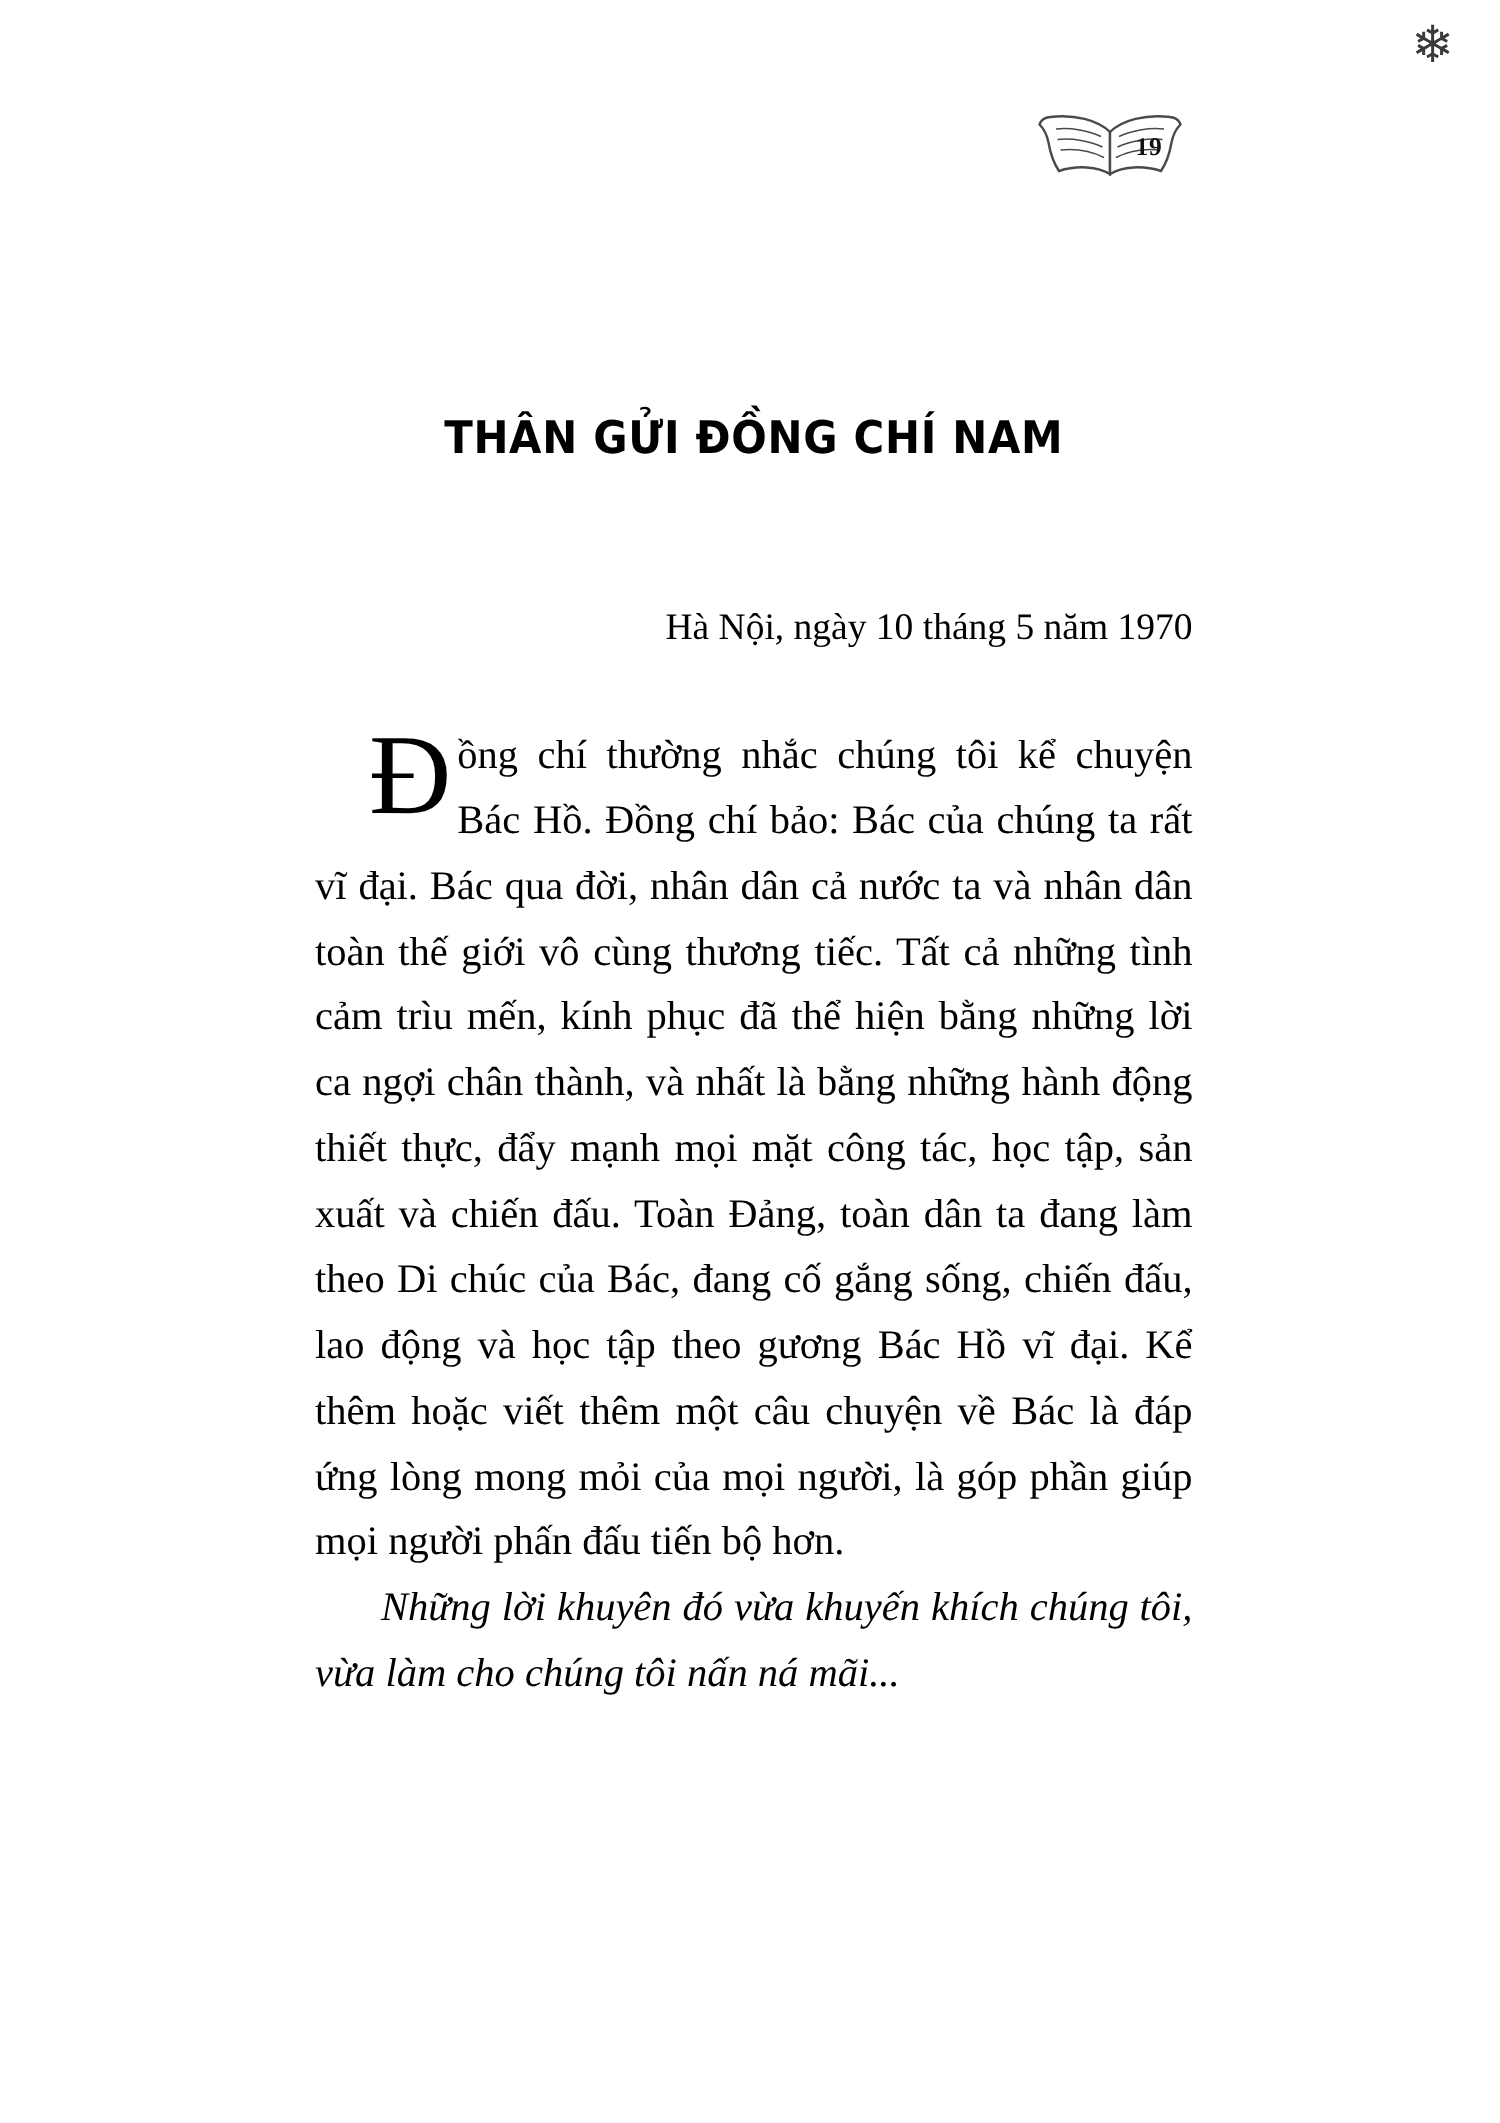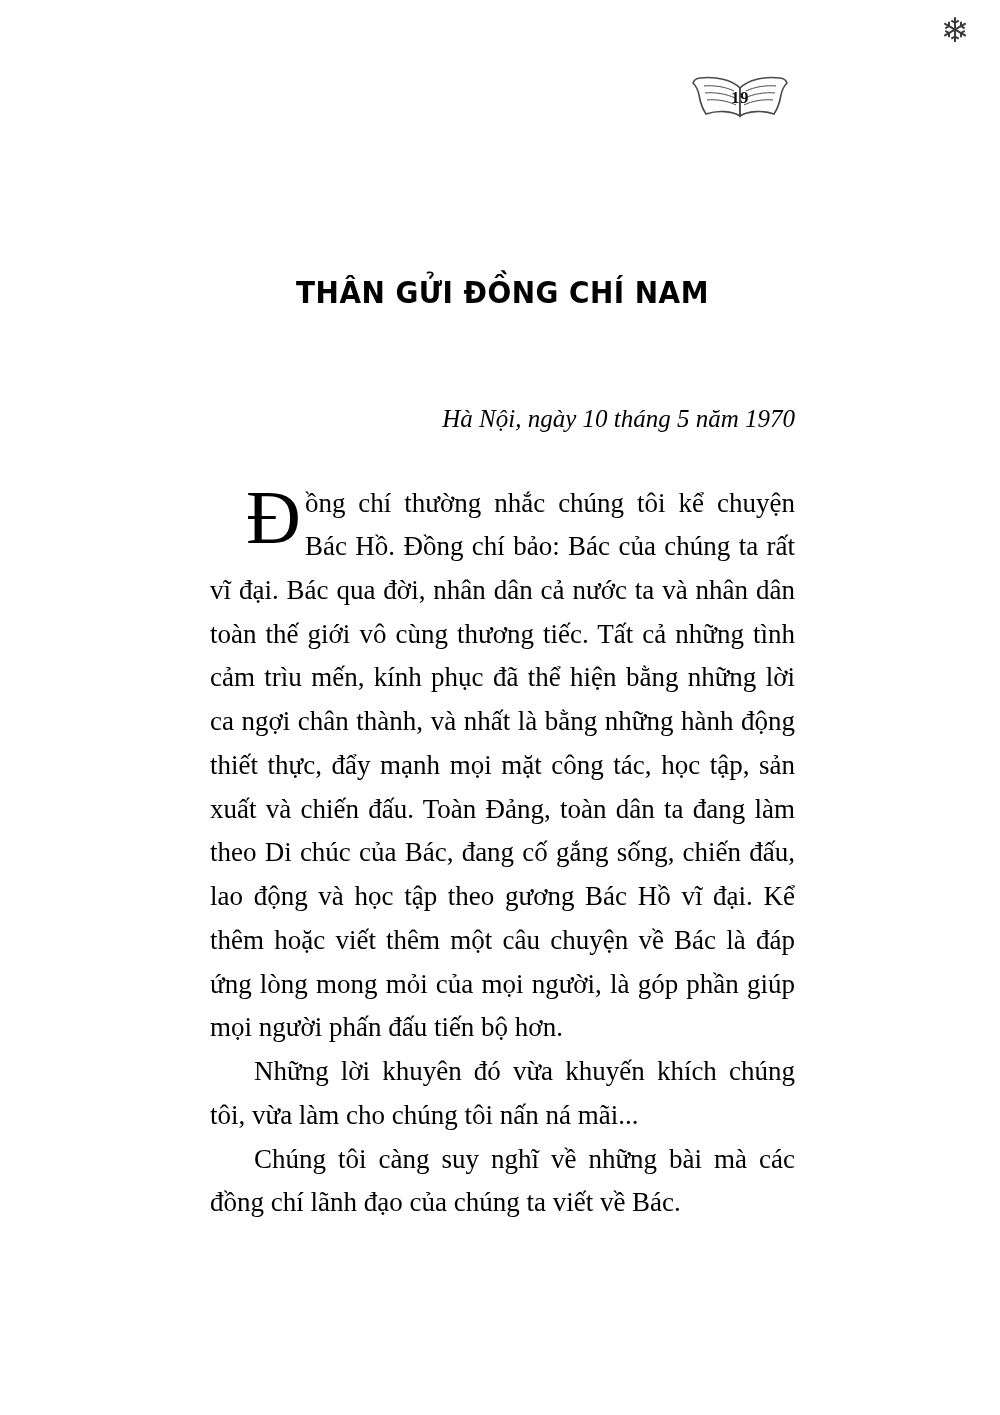"19" .page-number { left: 690px -> 675px; text-align: center -> right }
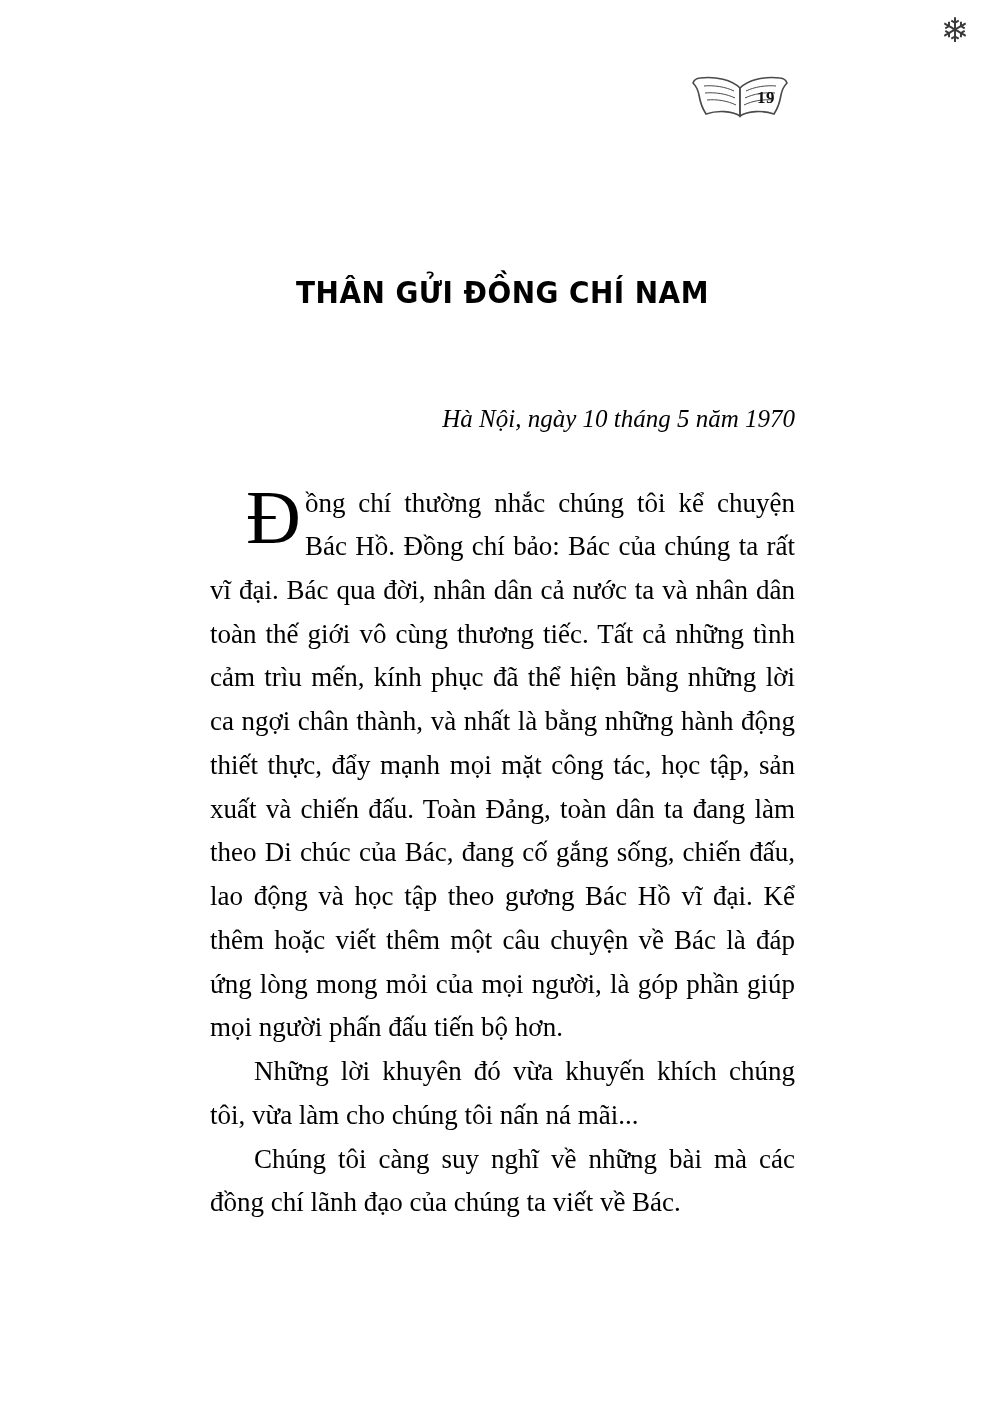"Hà Nội, ngày 10 tháng" .dateline { font-style: italic -> none }
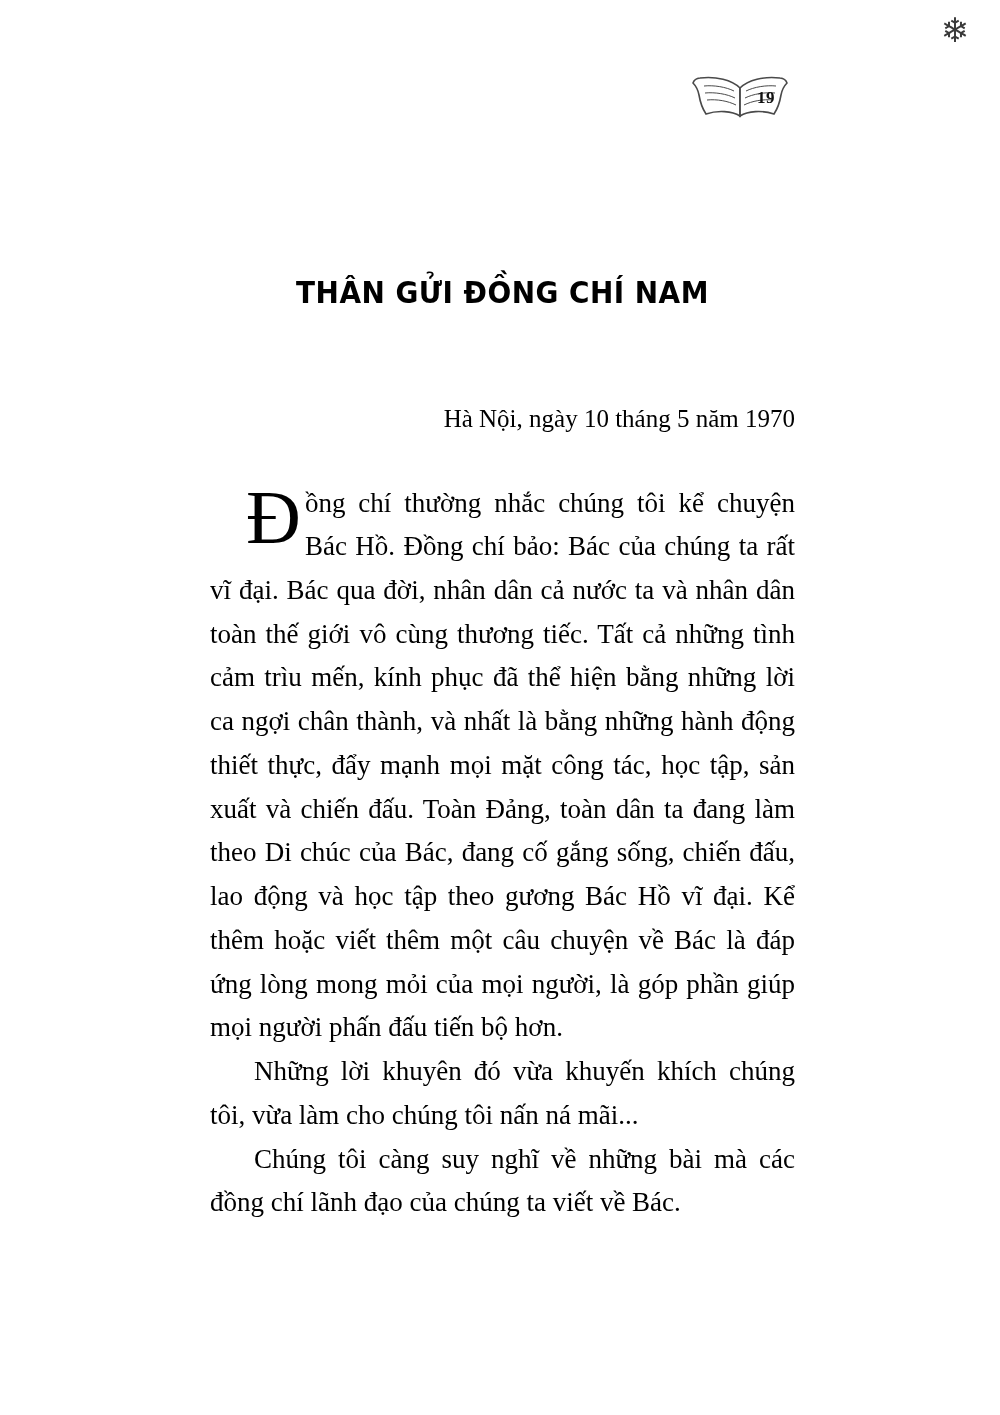"Những lời khuyên đó vừa" .para + .para { font-style: none -> italic }
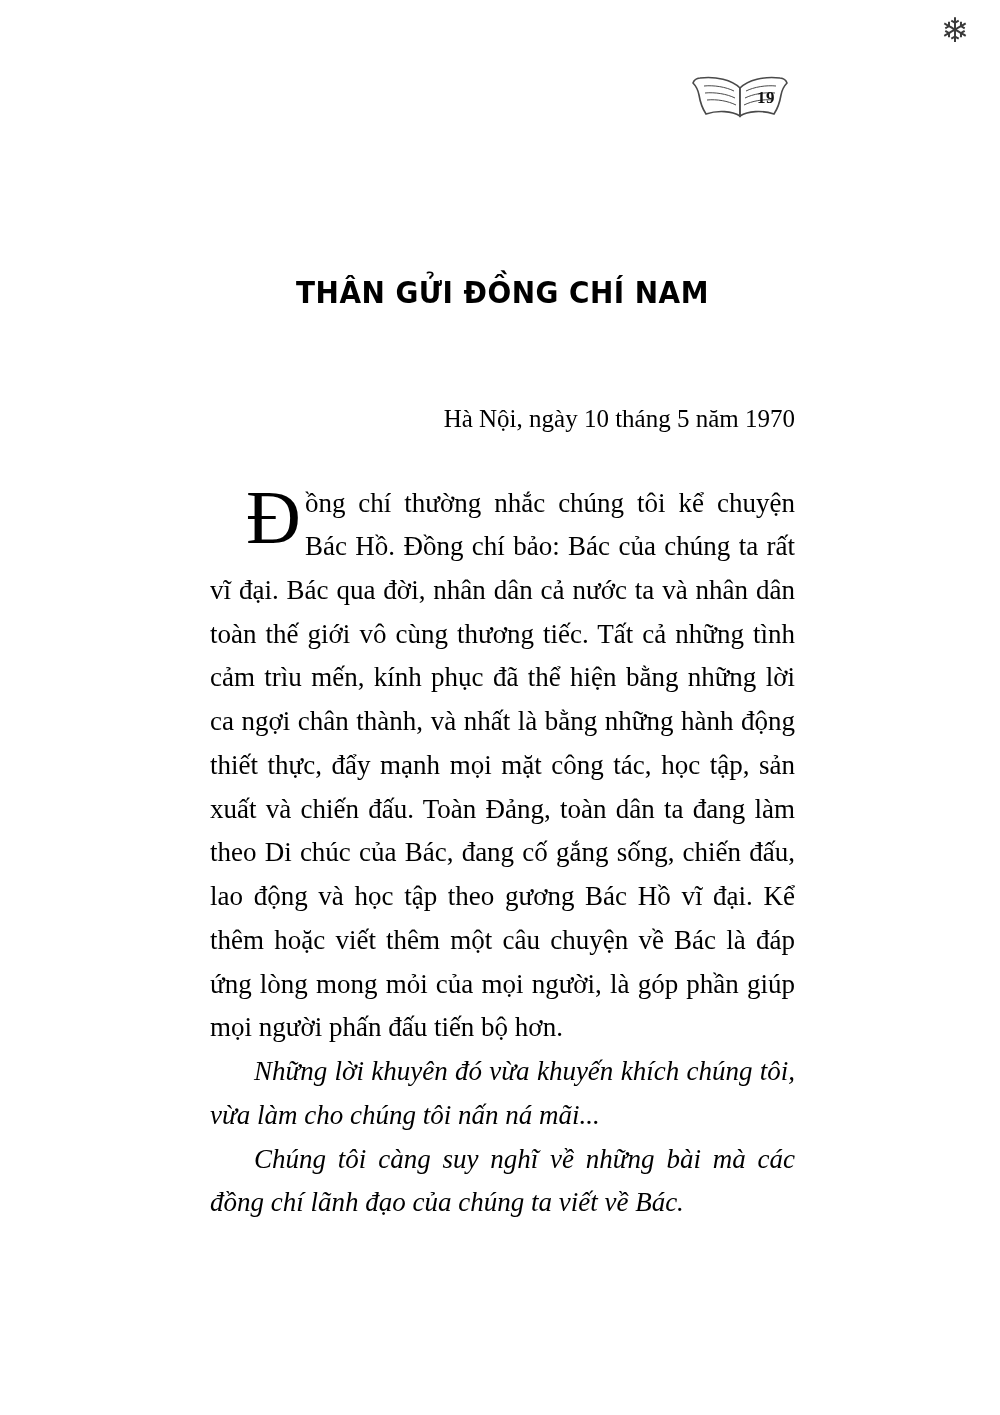"Chúng tôi càng suy nghĩ" p.para { html: <p>Chúng tôi càng suy nghĩ về những bài mà các đồng chí lãnh đạo của chúng ta viết về Bác.</p> -> none }
